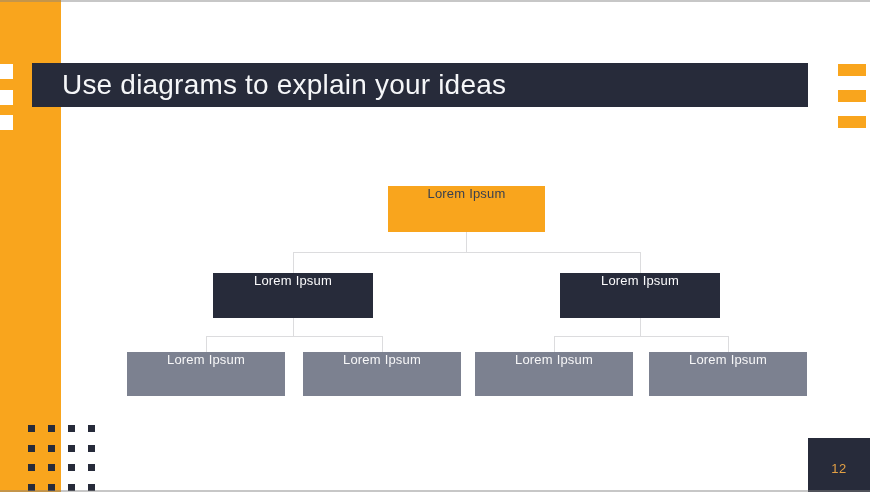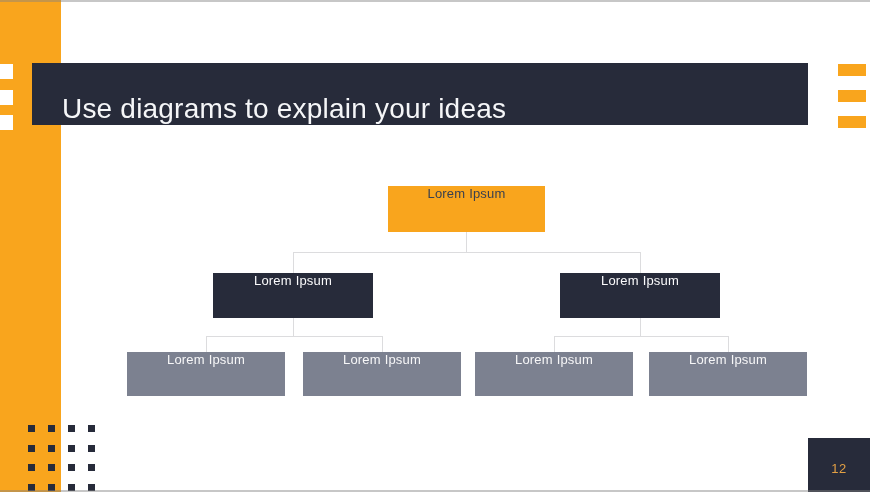"Use diagrams to explain your" .title-bar { align-items: flex-end -> center; height: 62px -> 44px }
